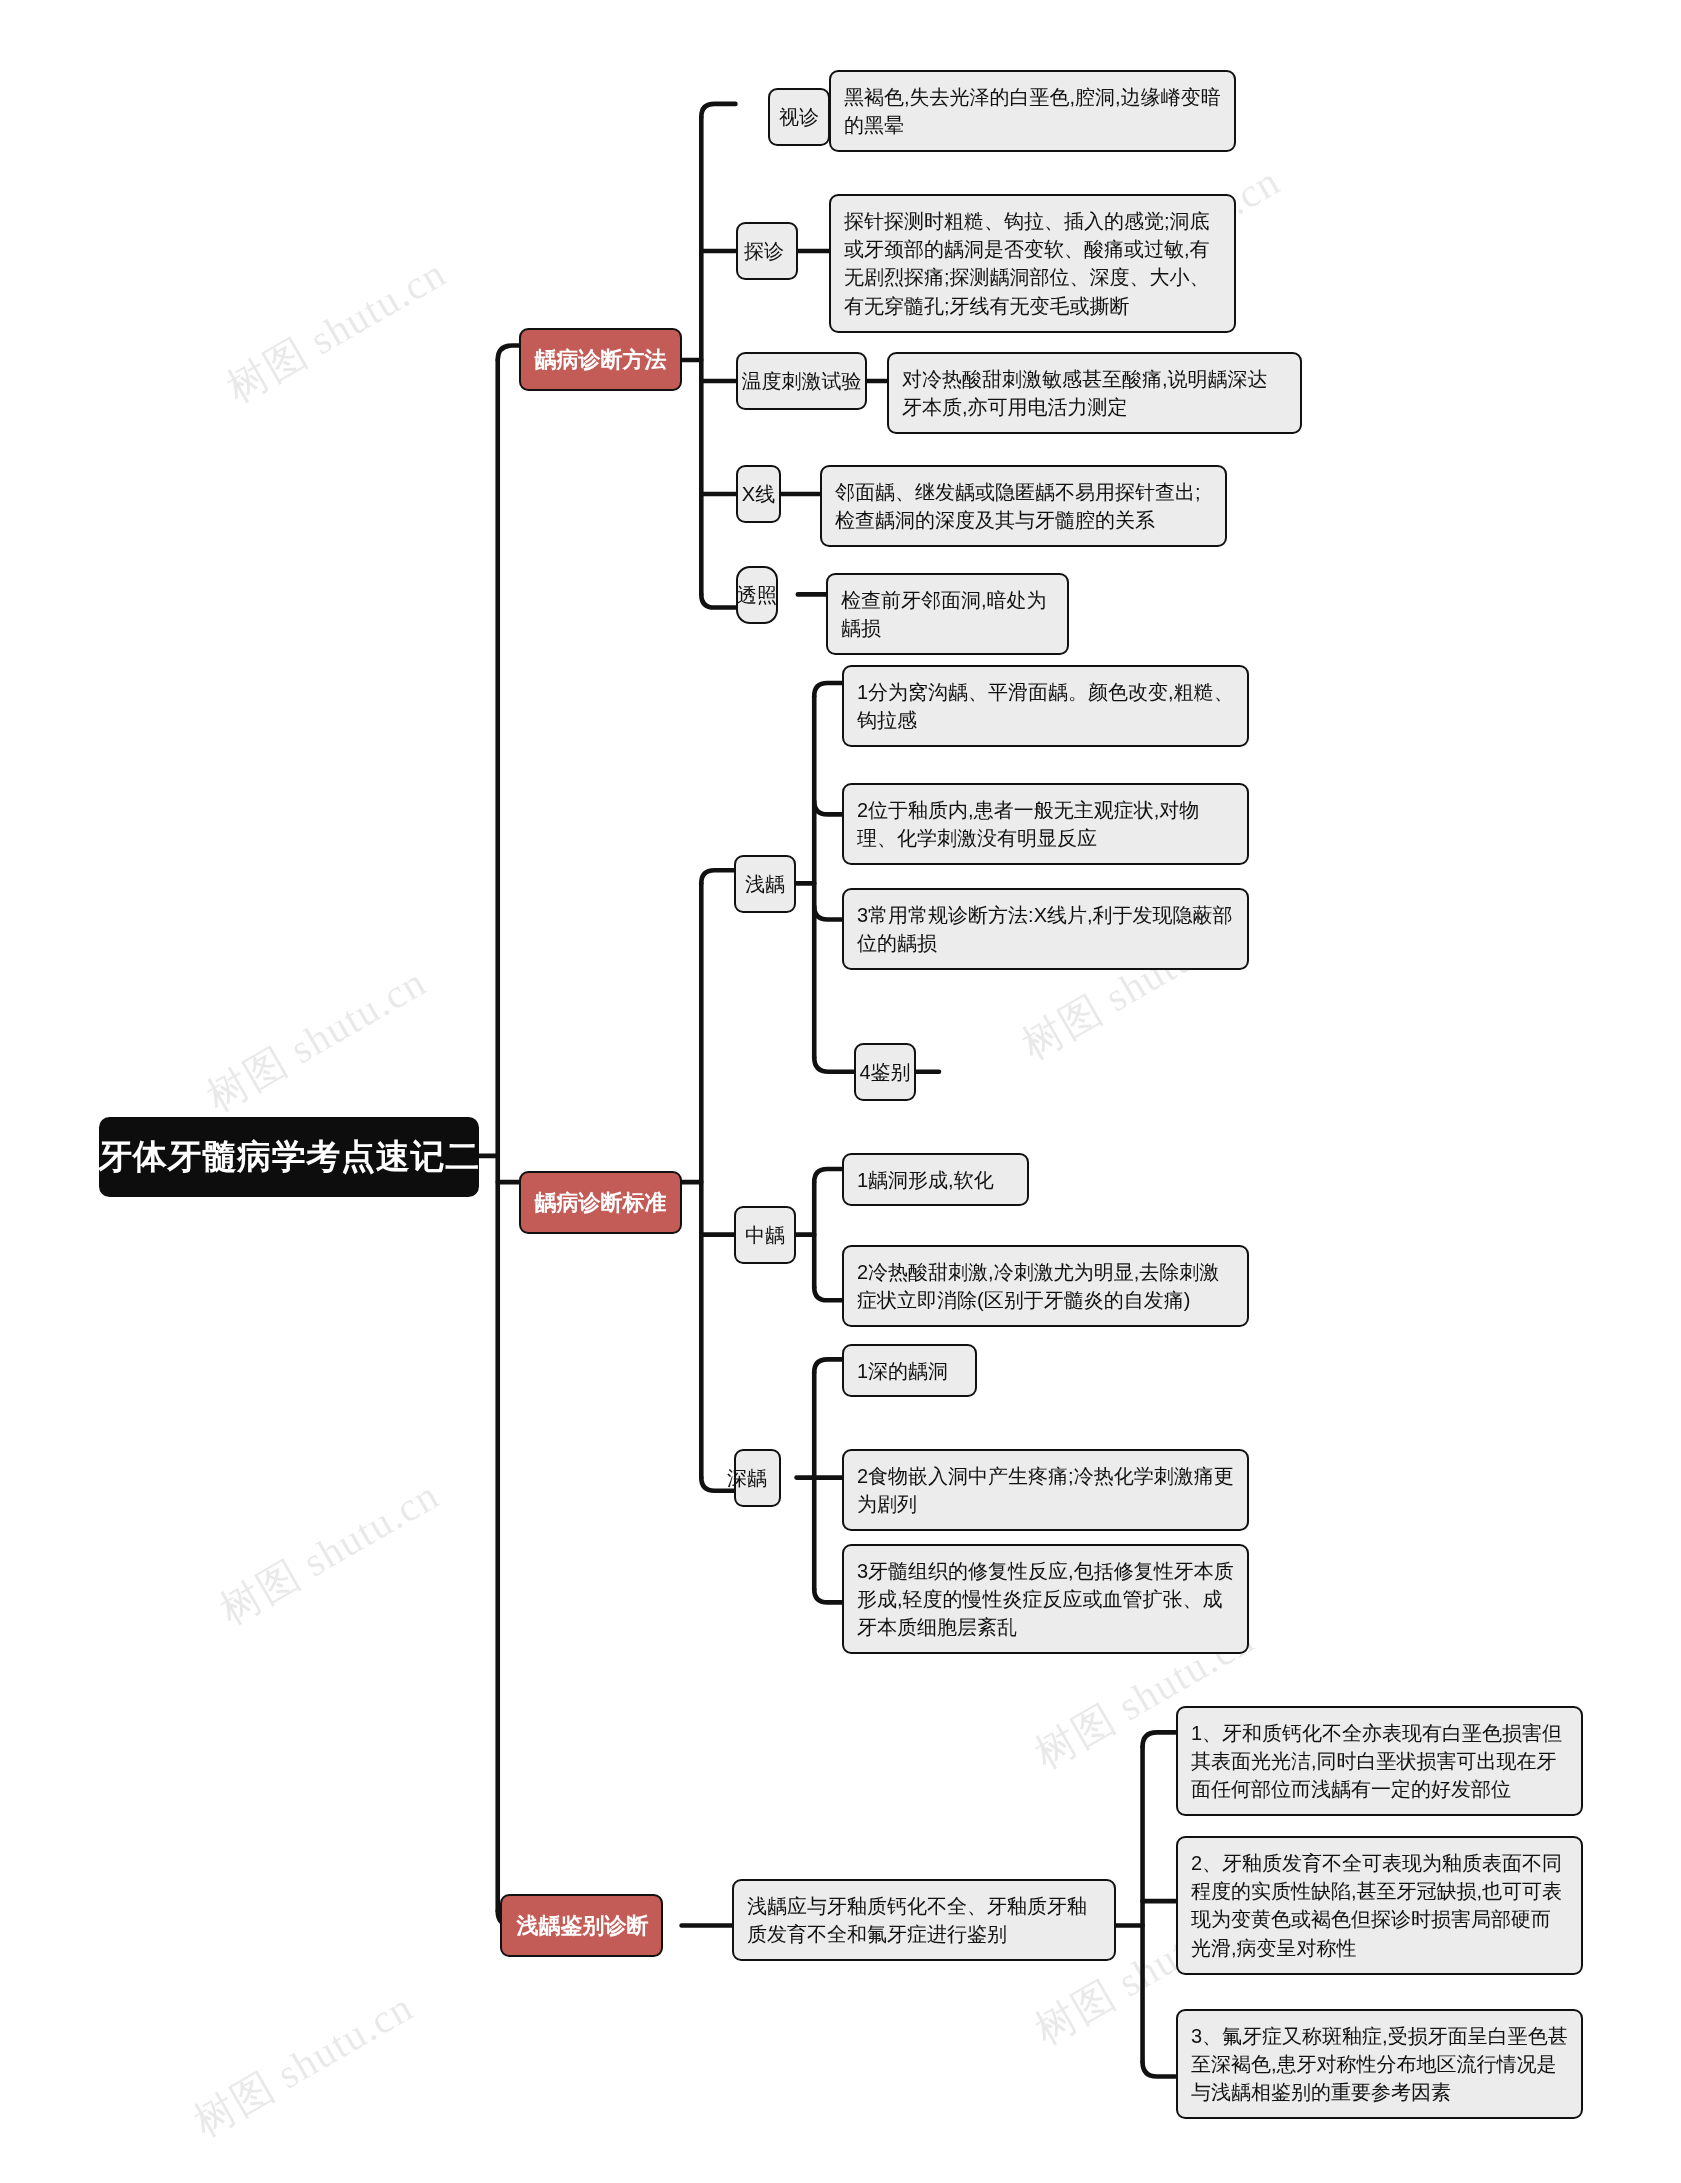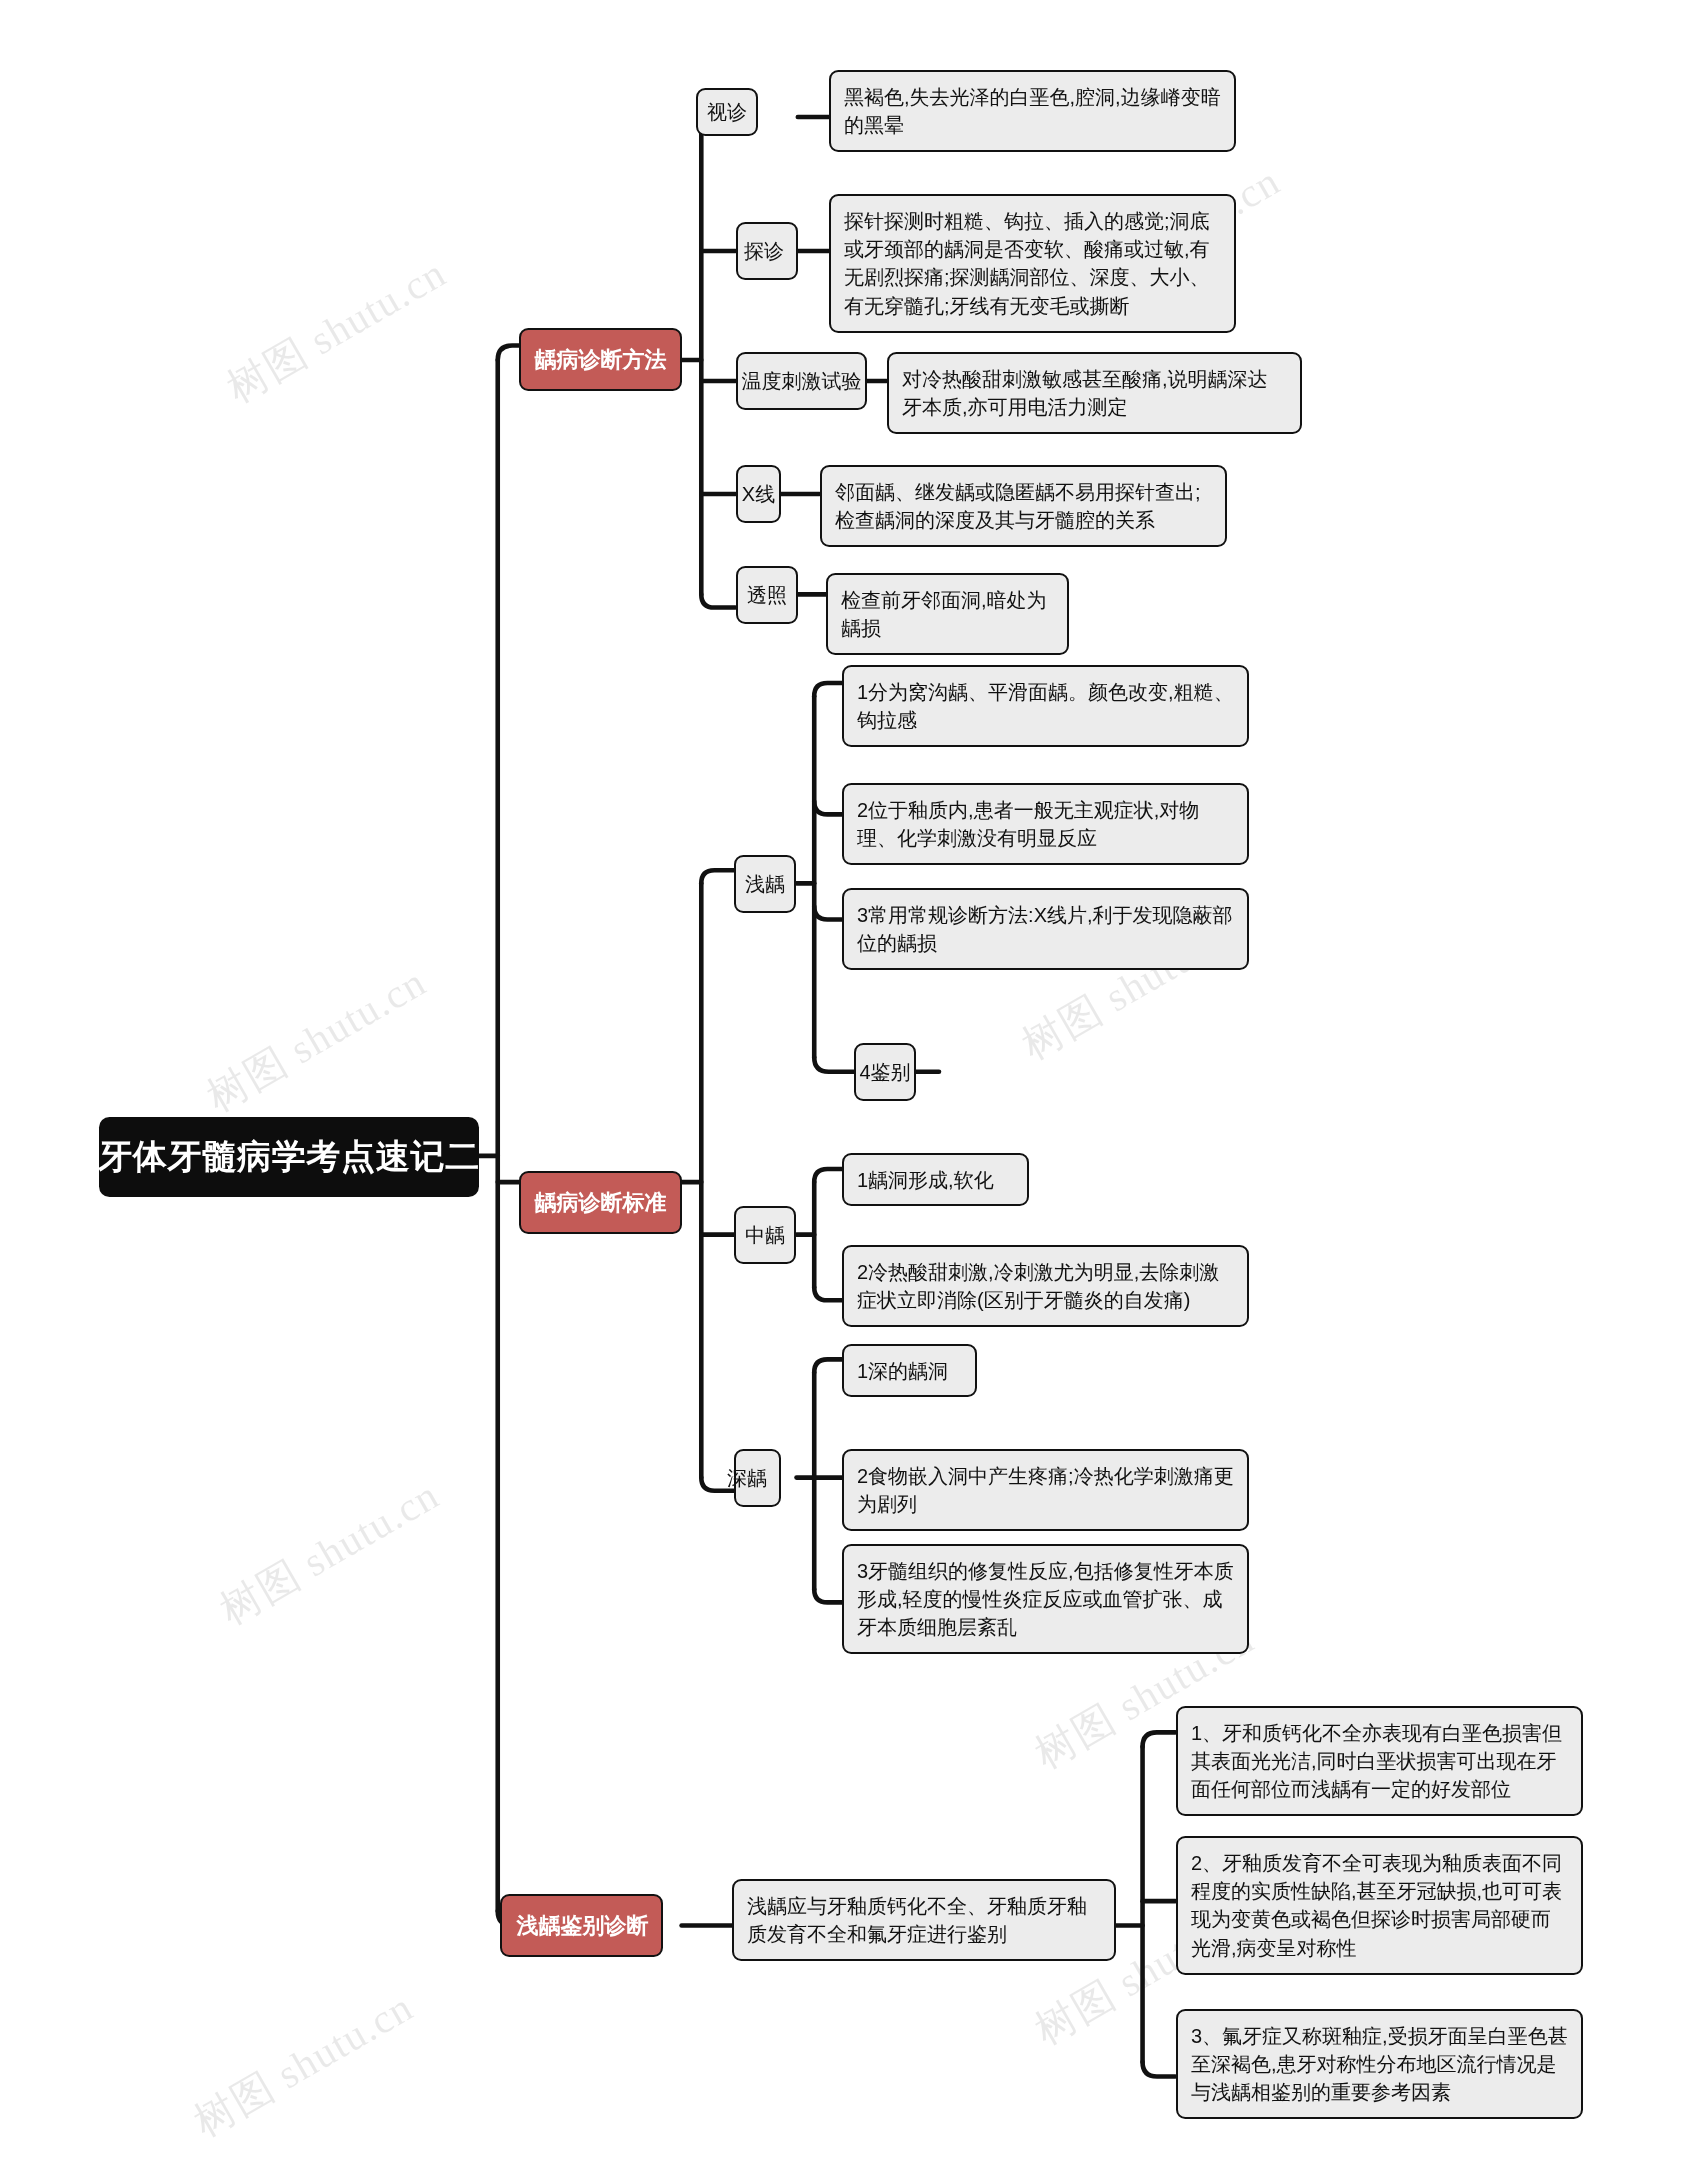"视诊" div.node { height: 48px -> 58px; left: 696px -> 768px }
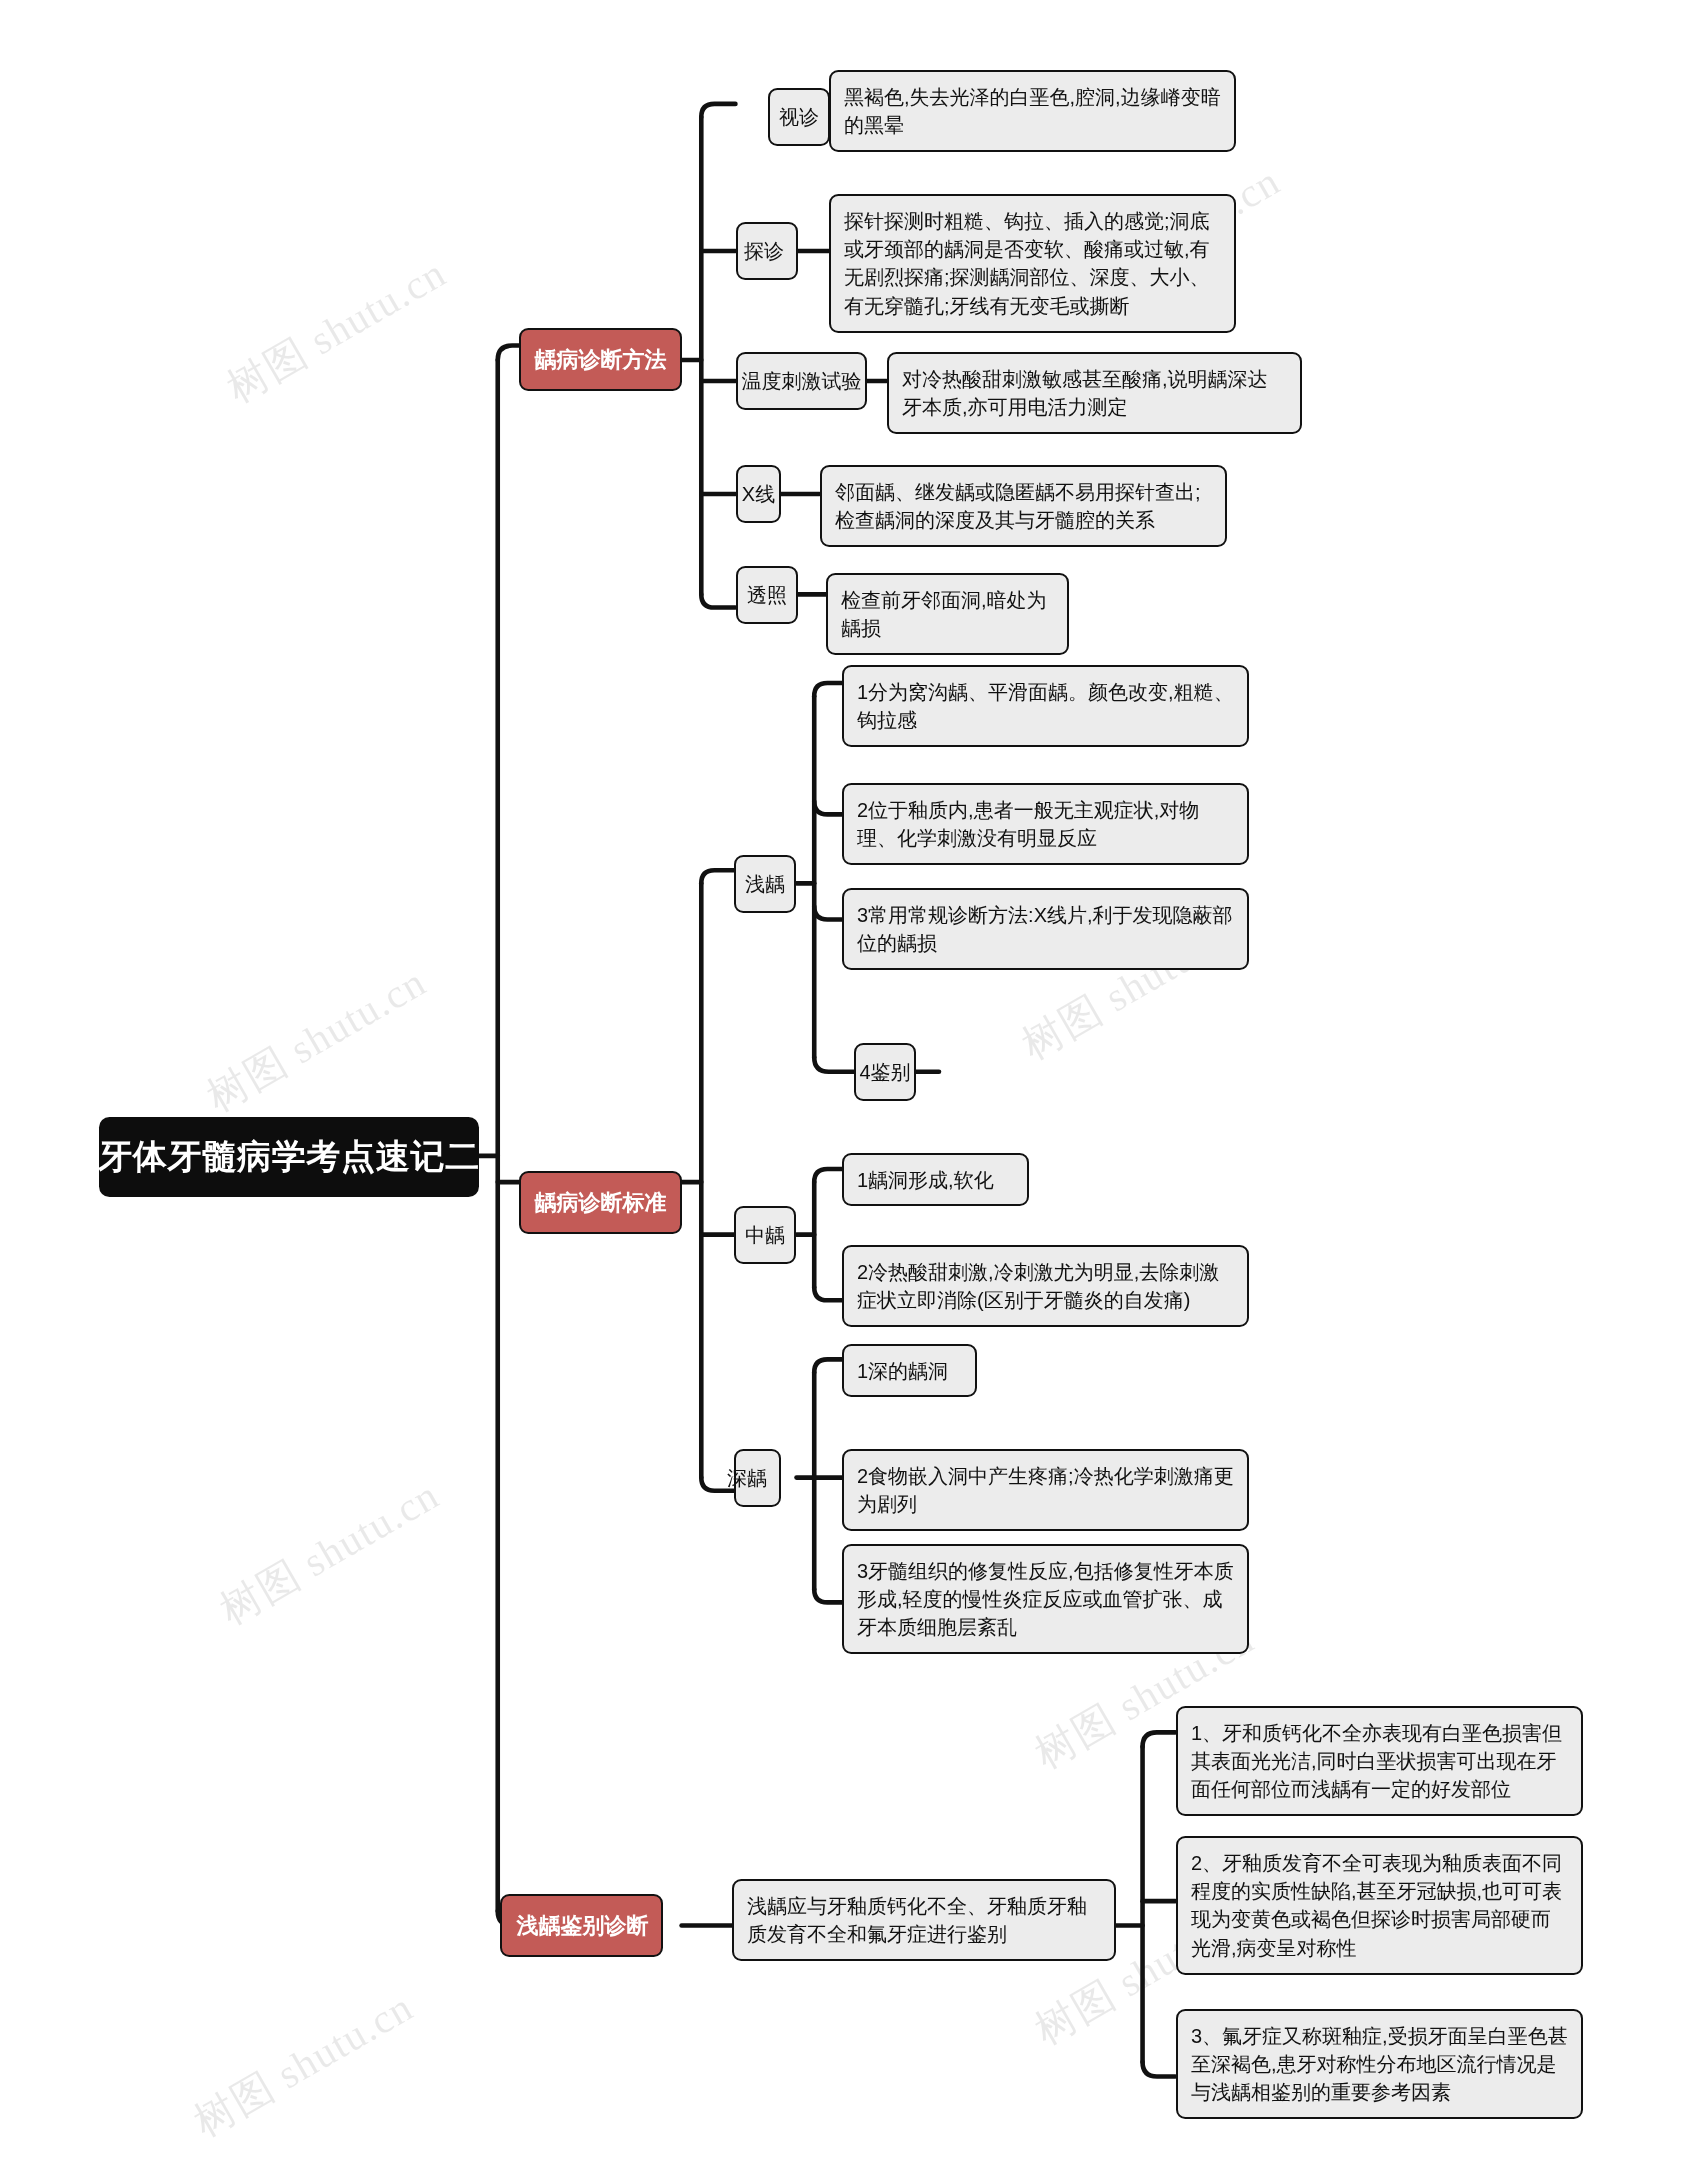"透照" div.node { border-radius: none -> 14px; width: 62px -> 42px }
